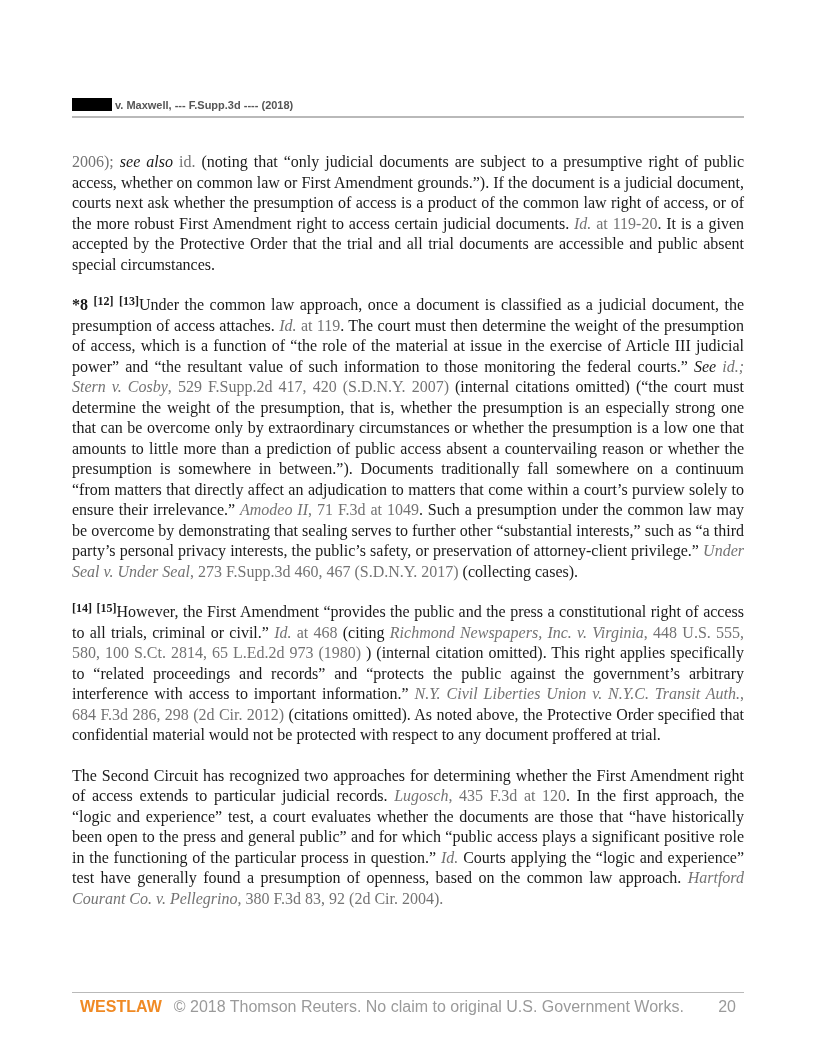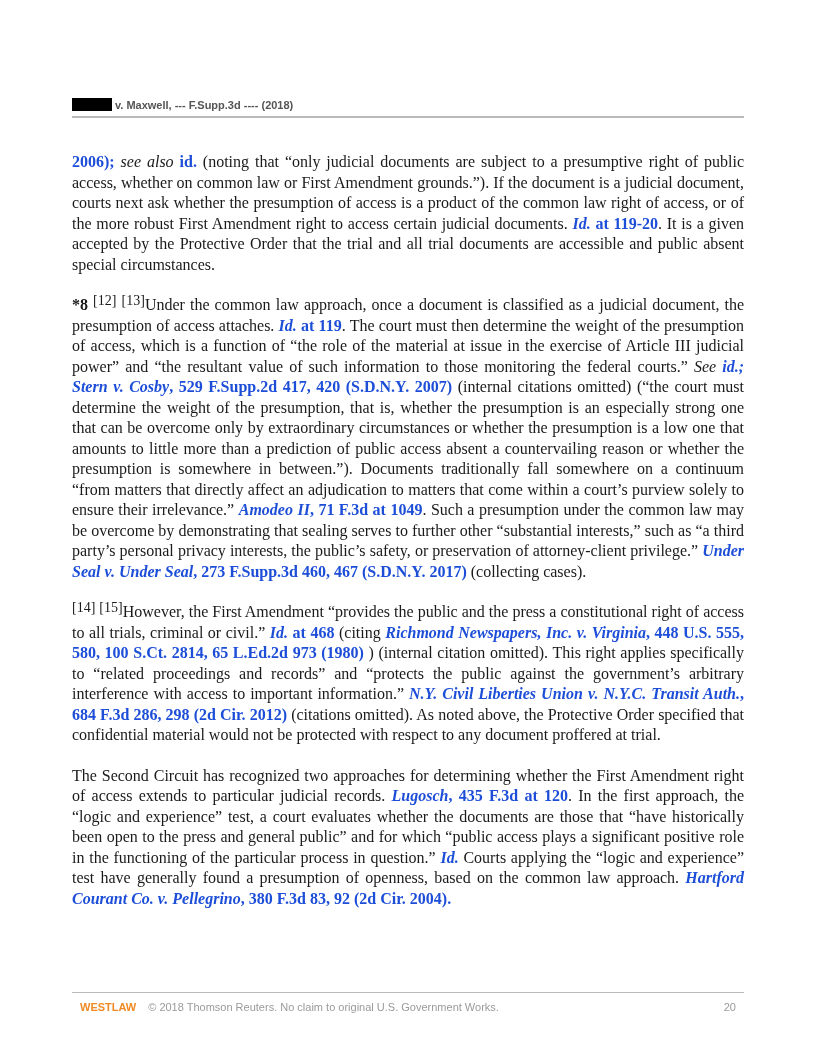"2006);" .lnk { color: #1d4ed8 -> #737373; font-weight: bold -> none }
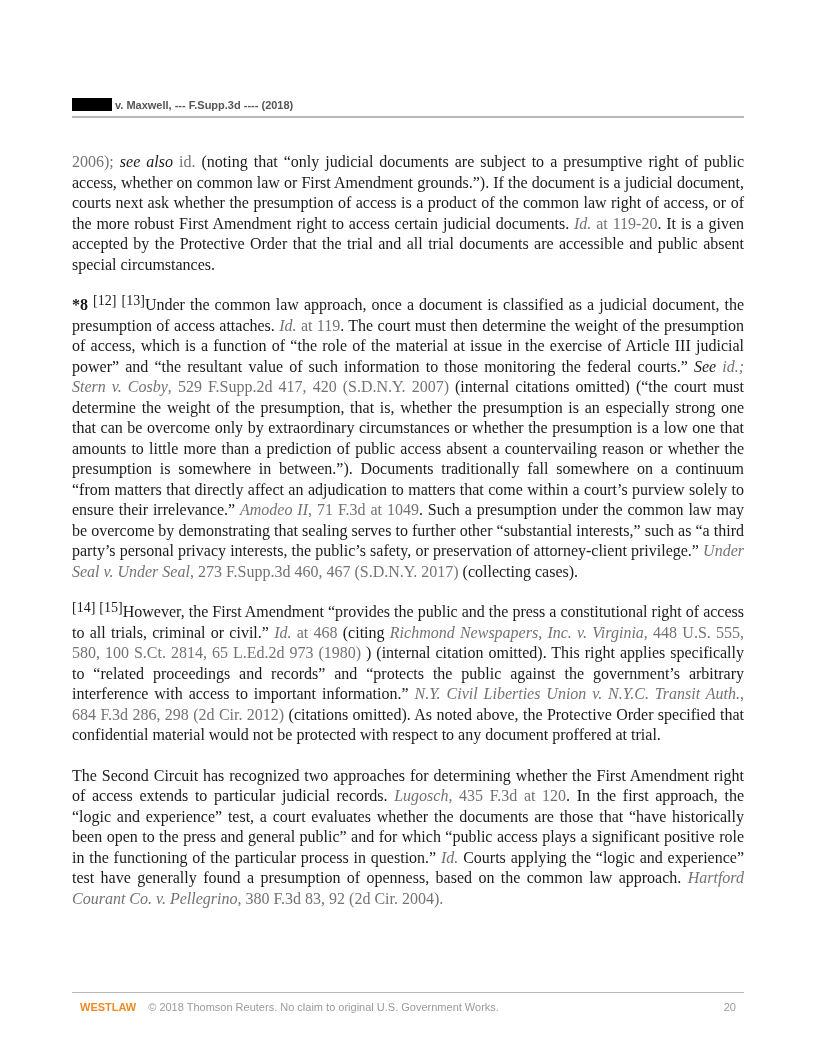"[12]" .hn { font-size: 14px -> 12px; font-weight: normal -> bold }
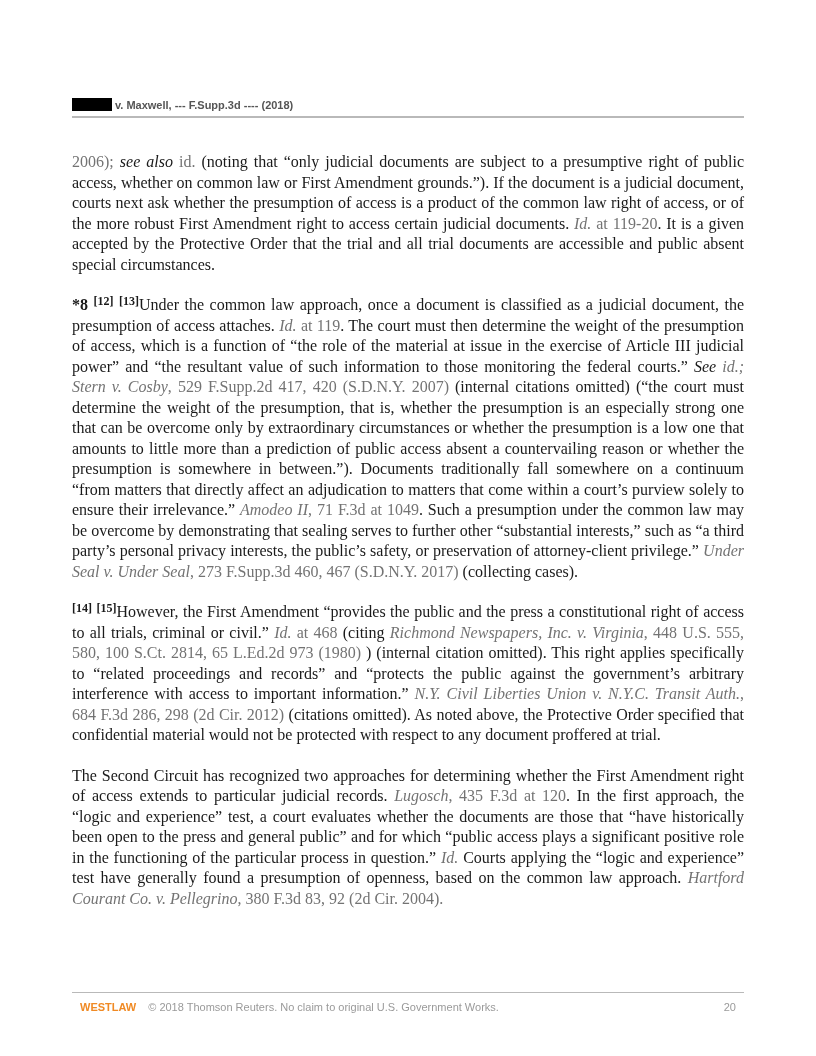"WESTLAW © 2018 Thomson Reuters." .footer { font-size: 11px -> 16px }
